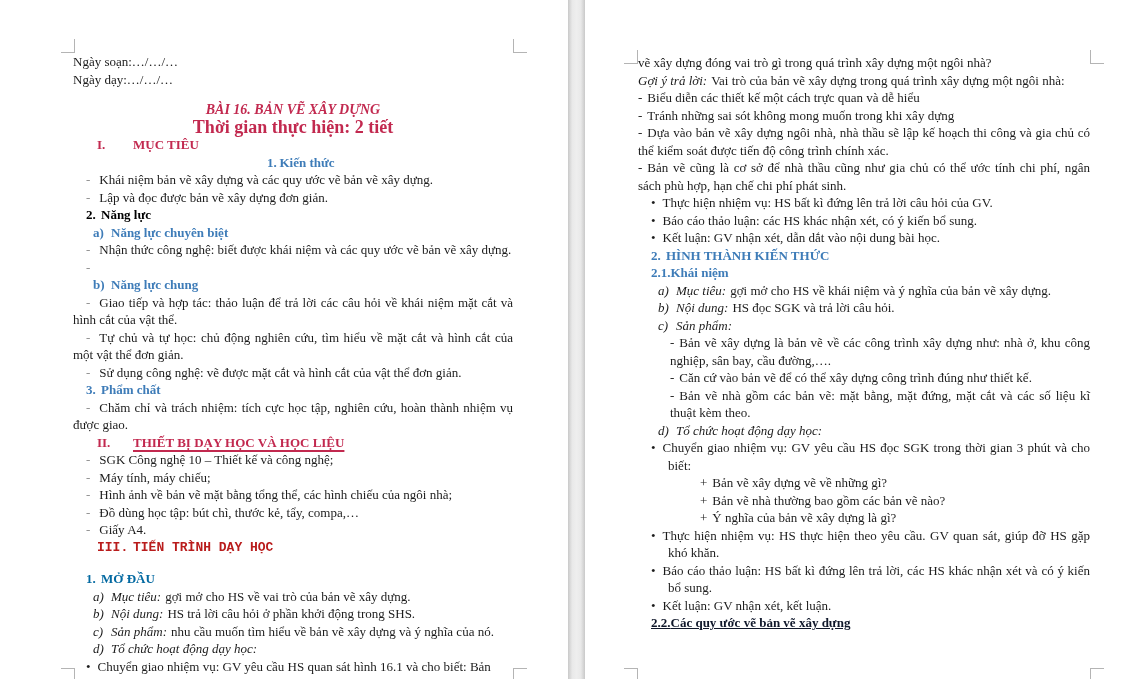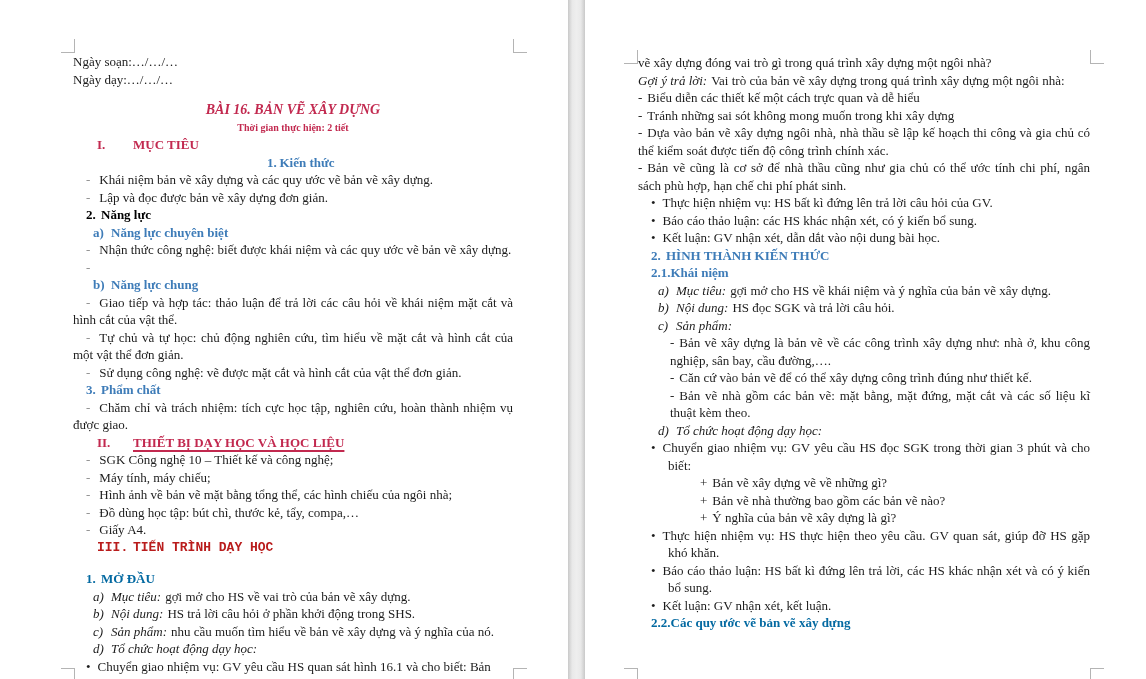"Thời gian thực hiện: 2" .p-subtitle { font-size: 10px -> 18px }
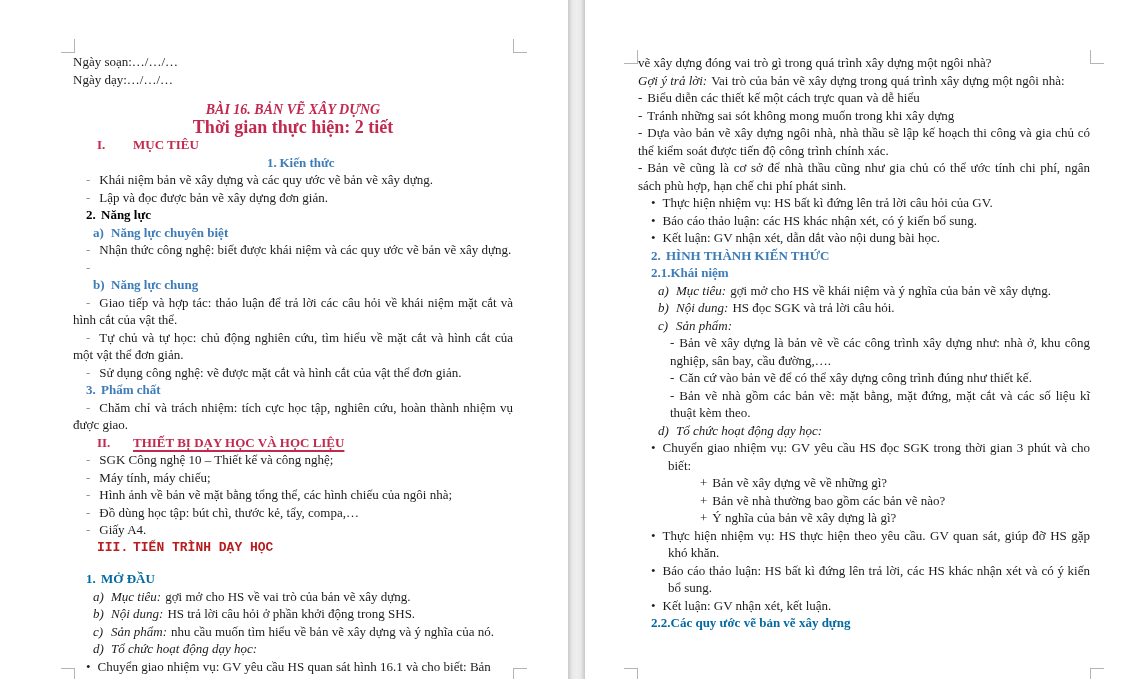"2.2.Các quy ước vẽ bản" p.p-subblue { color: #0369a1 -> #0f172a; text-decoration: none -> underline }
